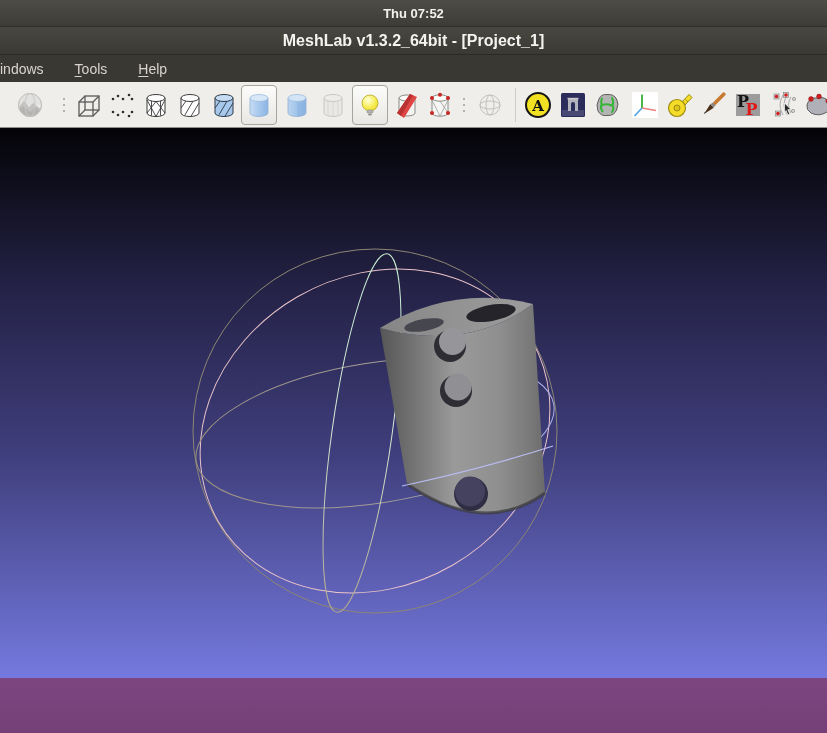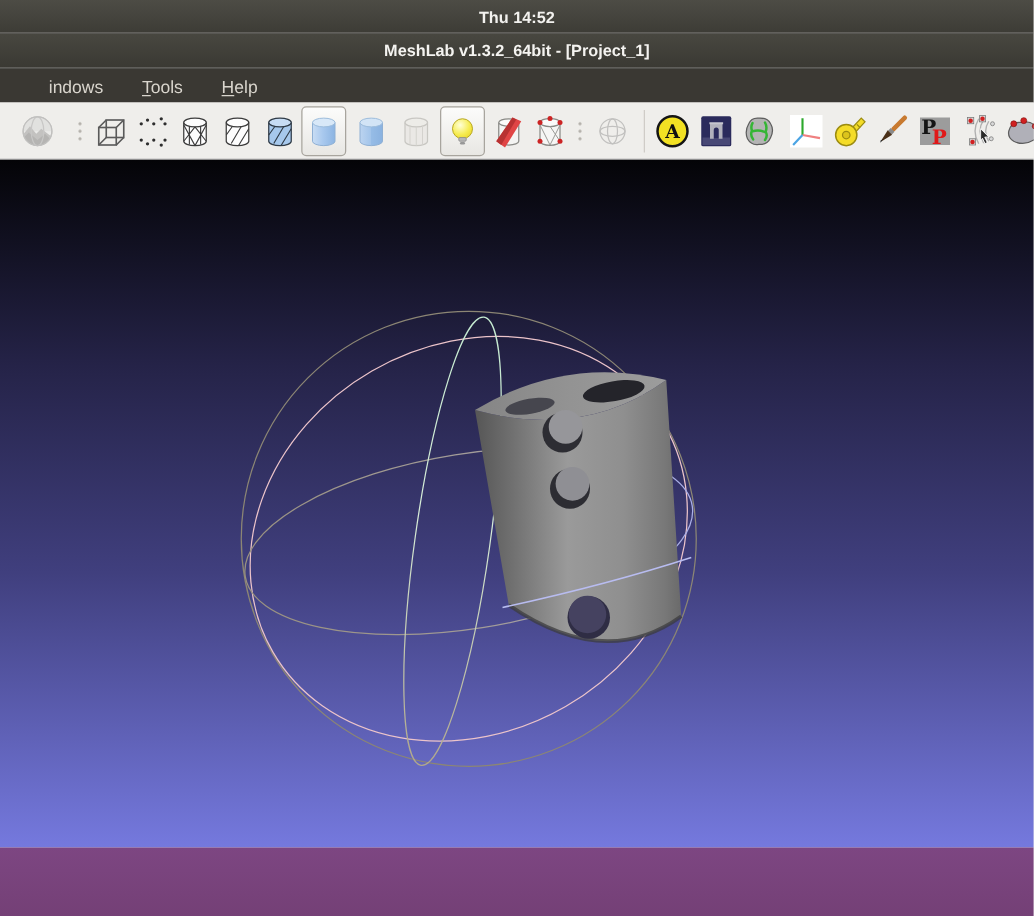"Thu 14:52" span.clock { text: 14:52 -> 07:52 }
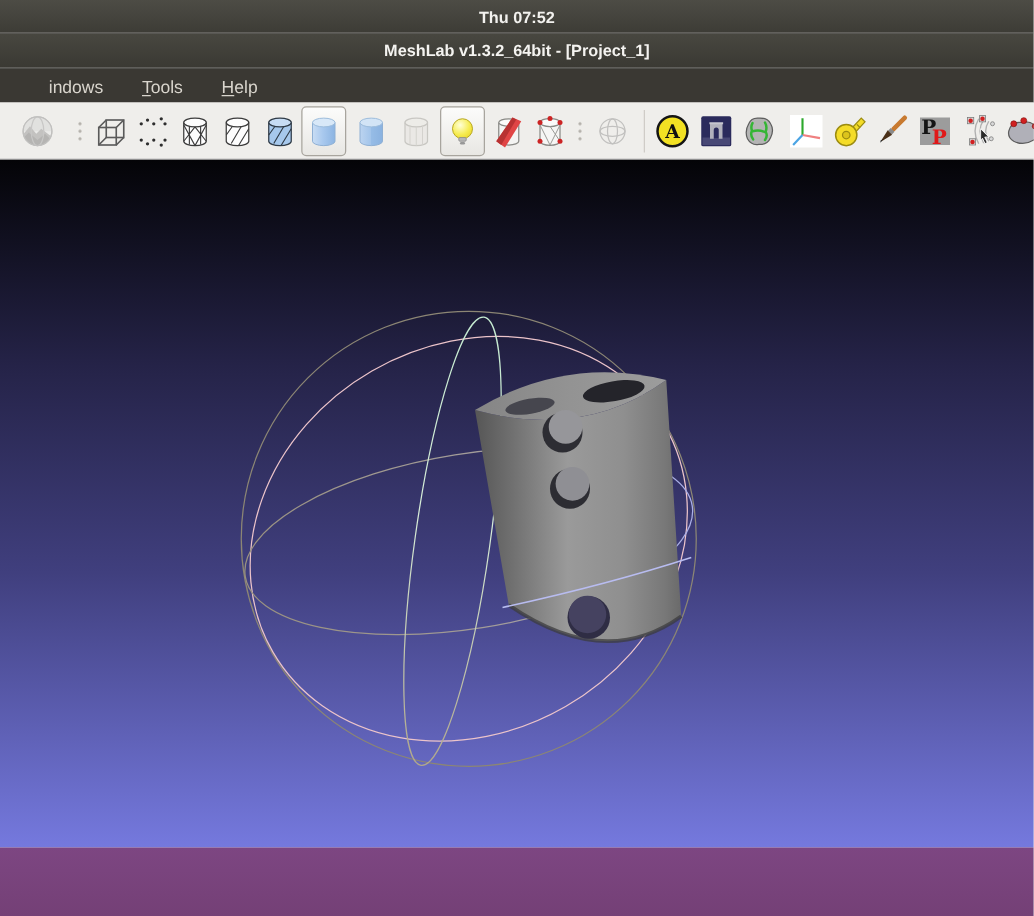"MeshLab v1.3.2_64bit - [Project_1]" .titlebar .title { font-size: 13px -> 16px }
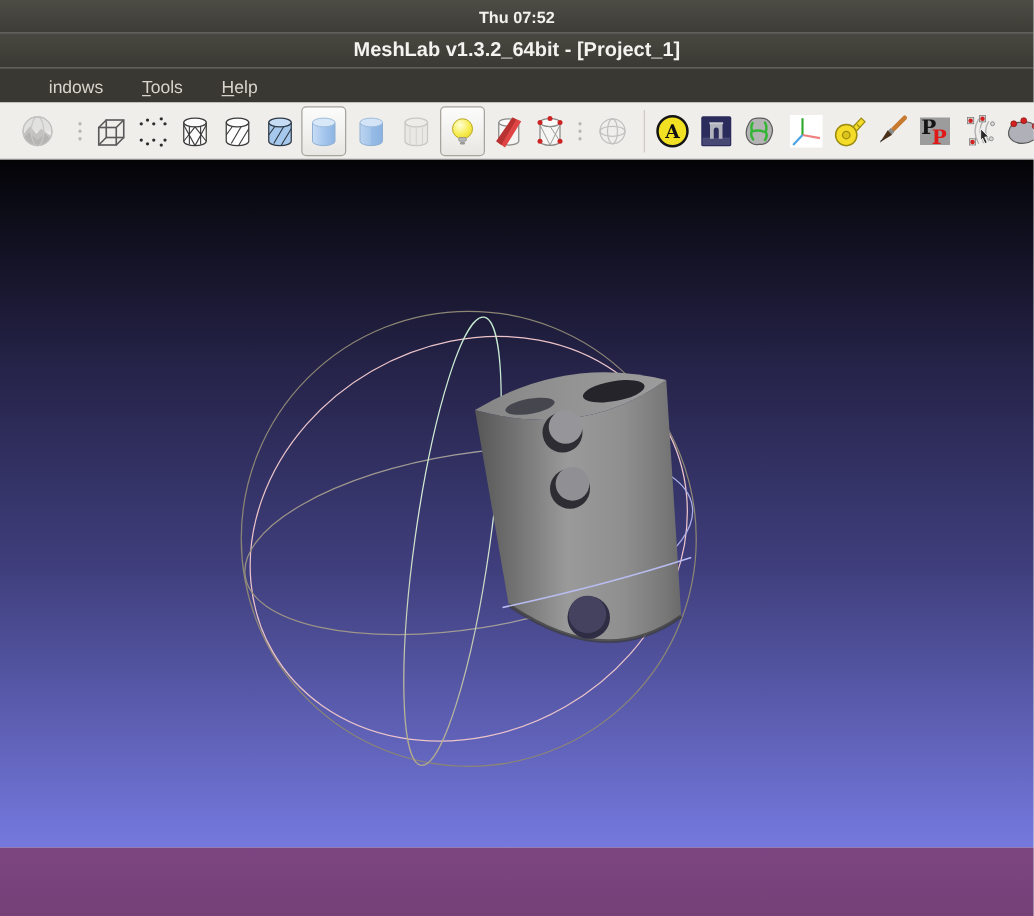"indows" .menu-item:first-child { margin-left: 14px -> 0; padding-left: 25px -> none }
